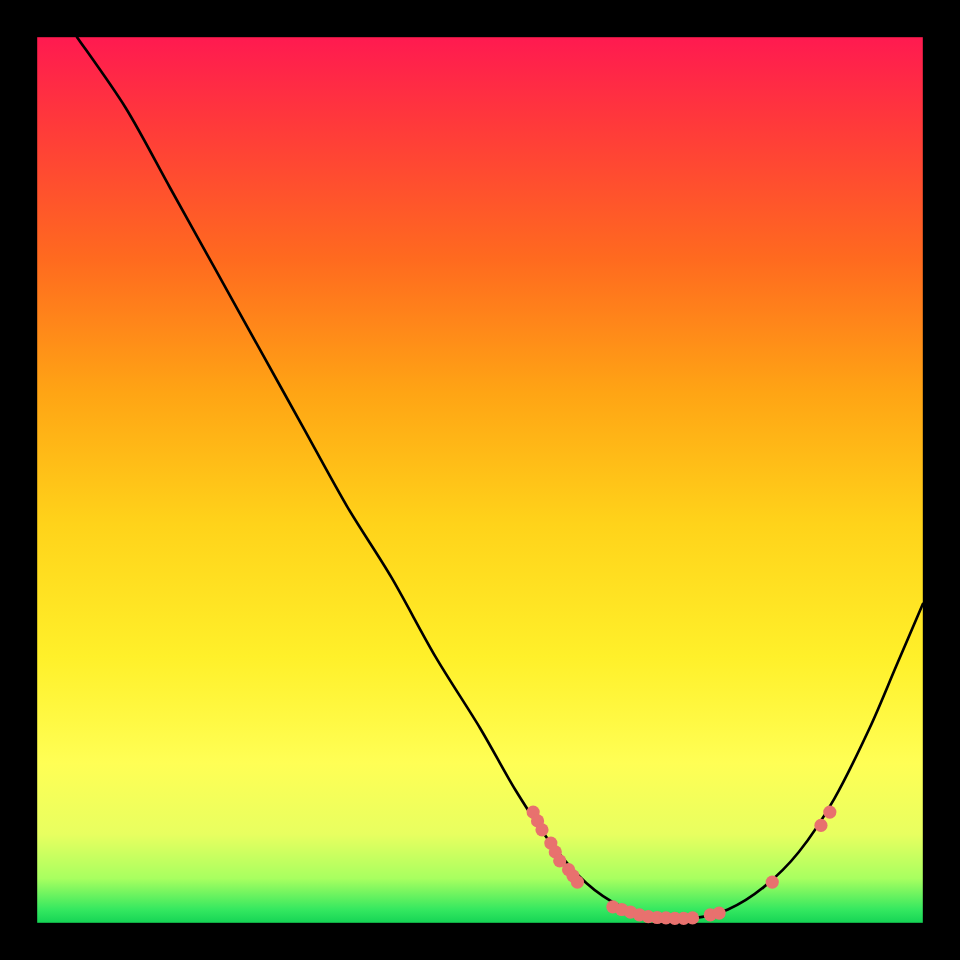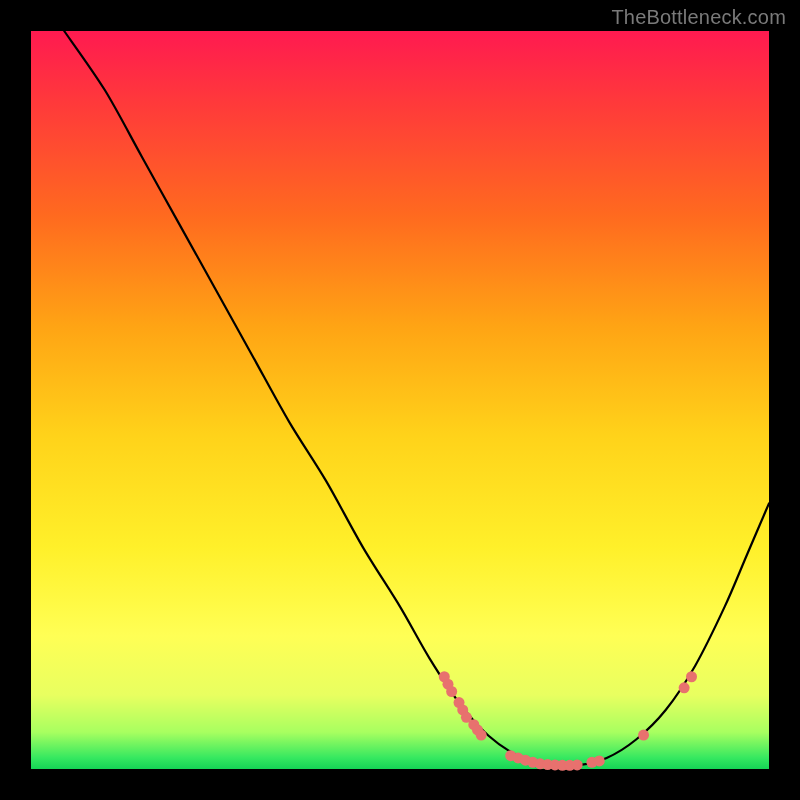"TheBottleneck.com" div.watermark { html: <div>TheBottleneck.com</div> -> none }
